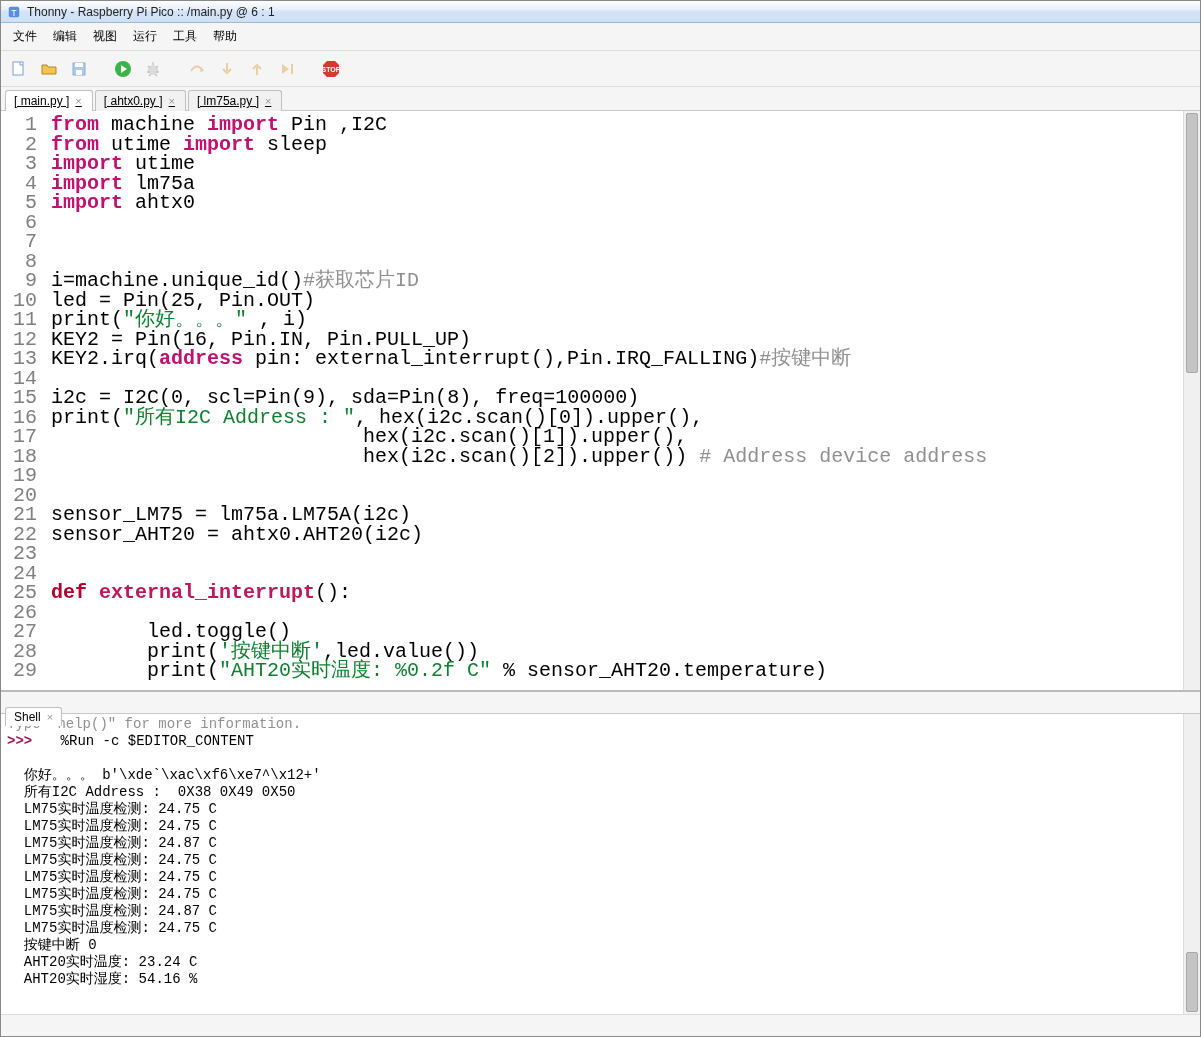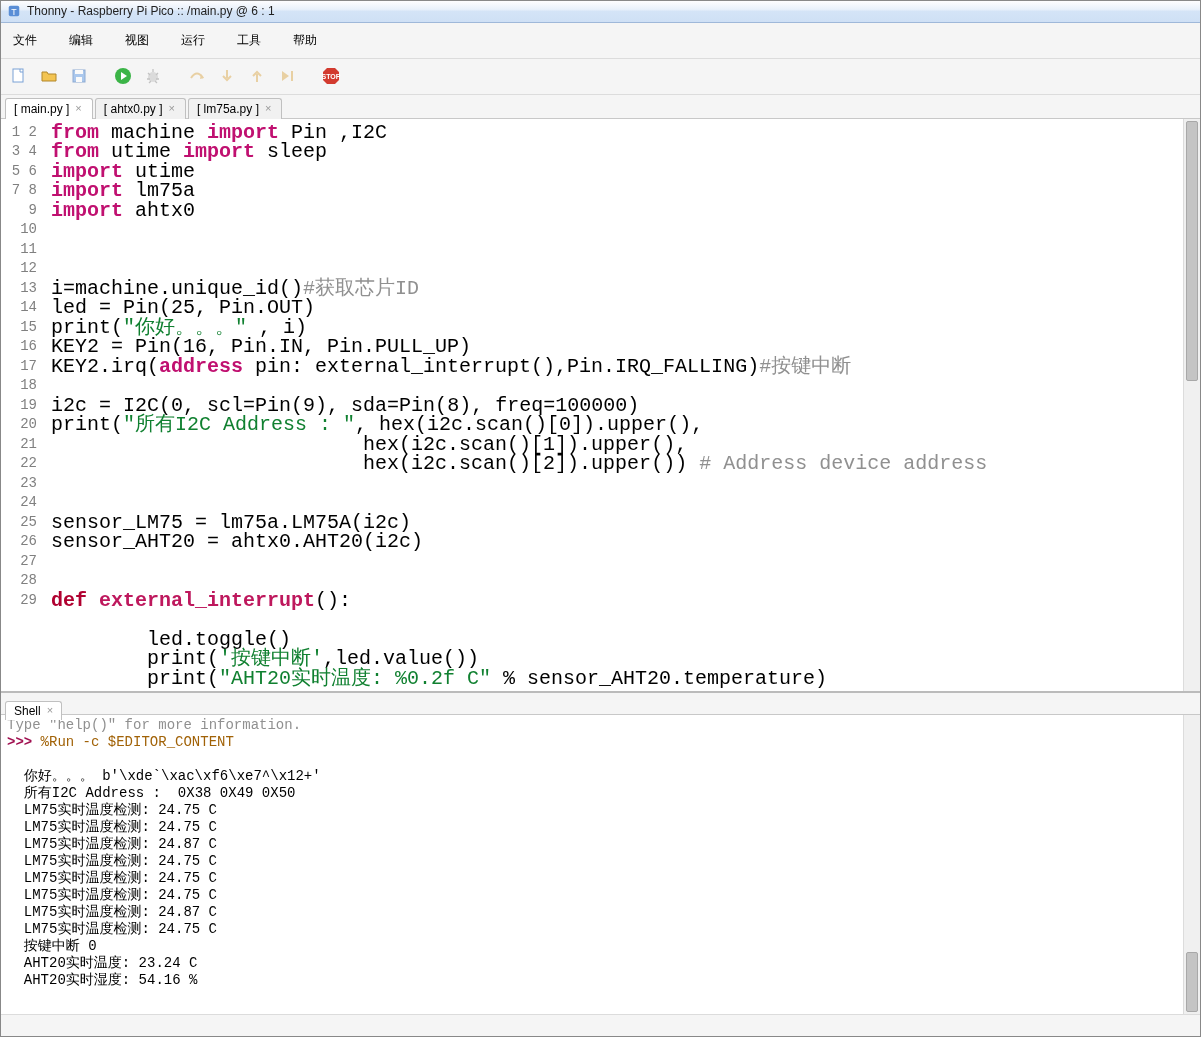"文件" .menubar { gap: 16px -> 0; height: 36px -> 28px }
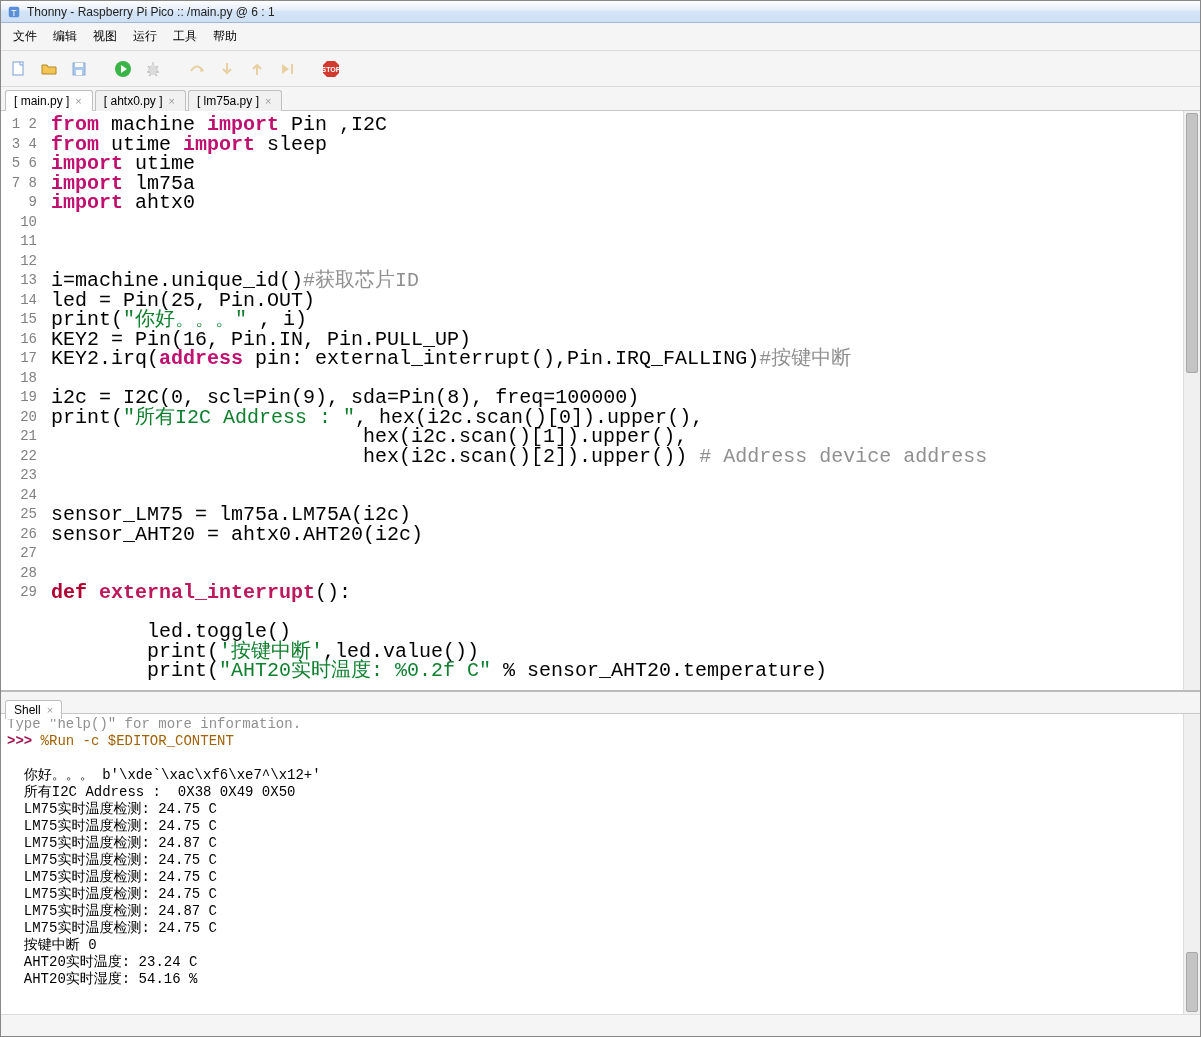"[ main.py ]" .tabs-row { text-decoration: none -> underline }
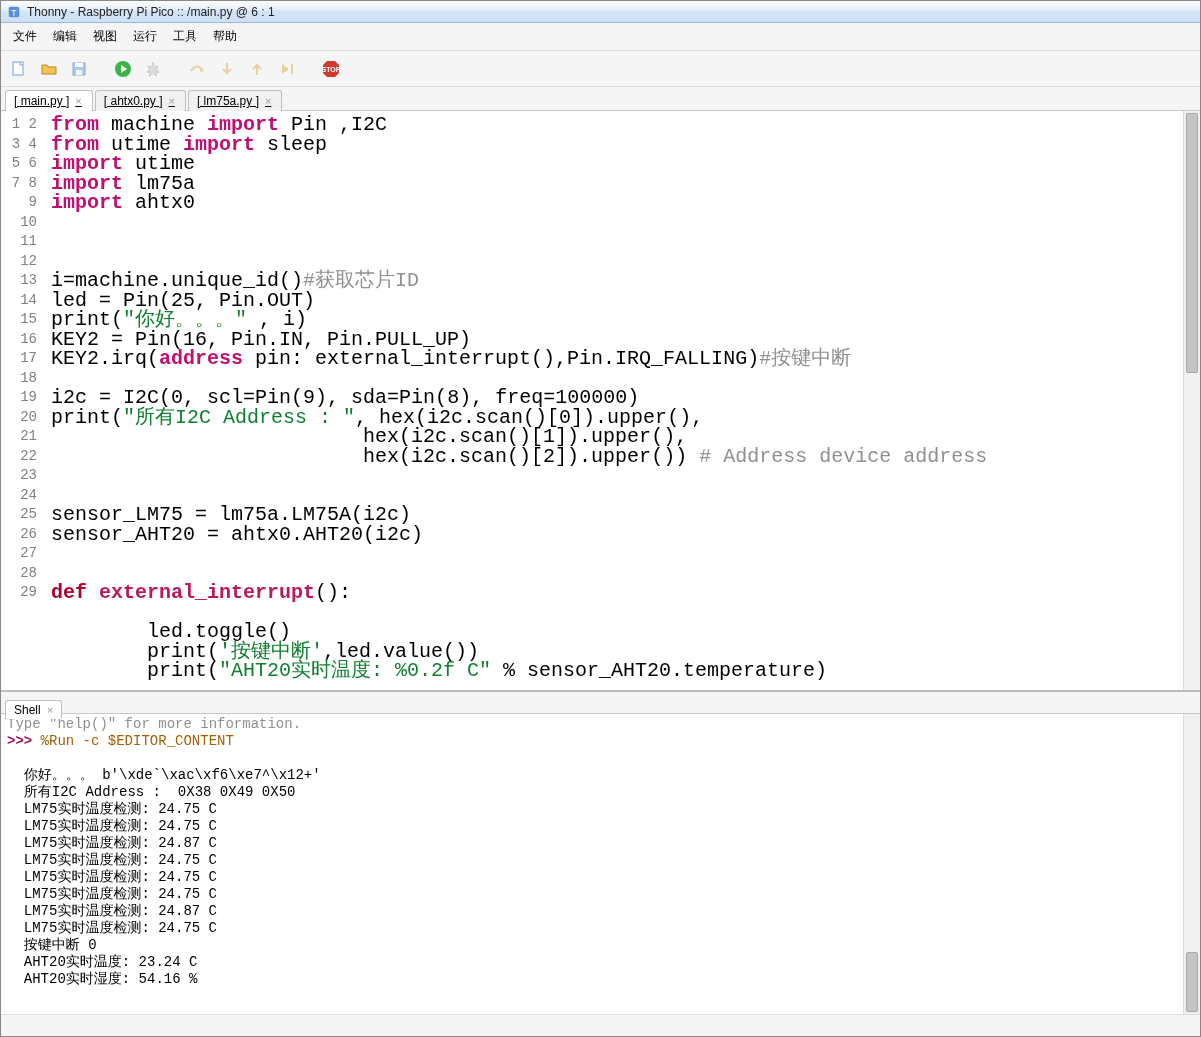"1 2 3 4 5" .gutter { font-size: 14px -> 20px }
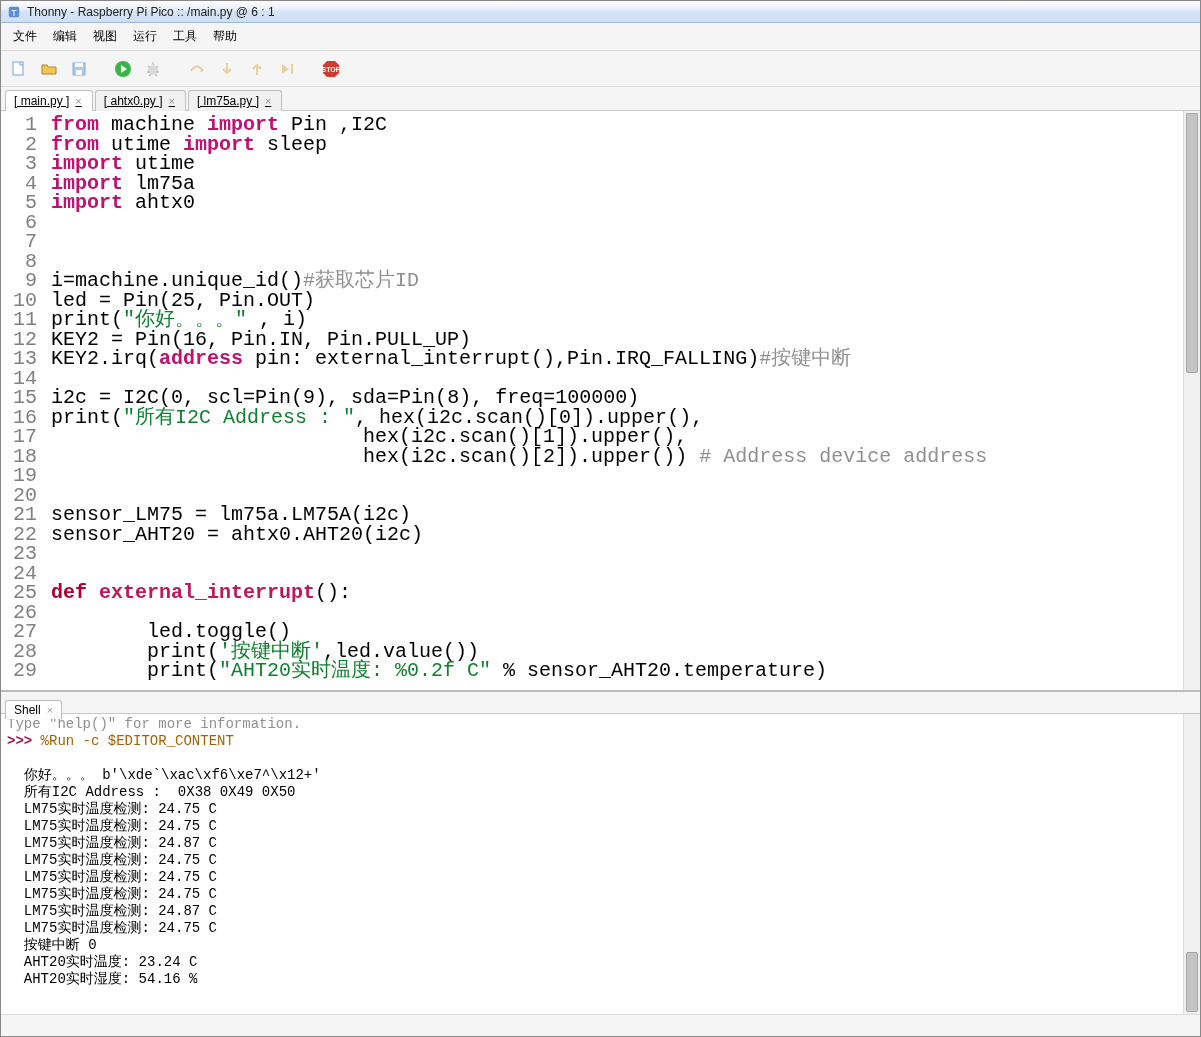"Shell" .shell-tab { top: 6px -> 13px }
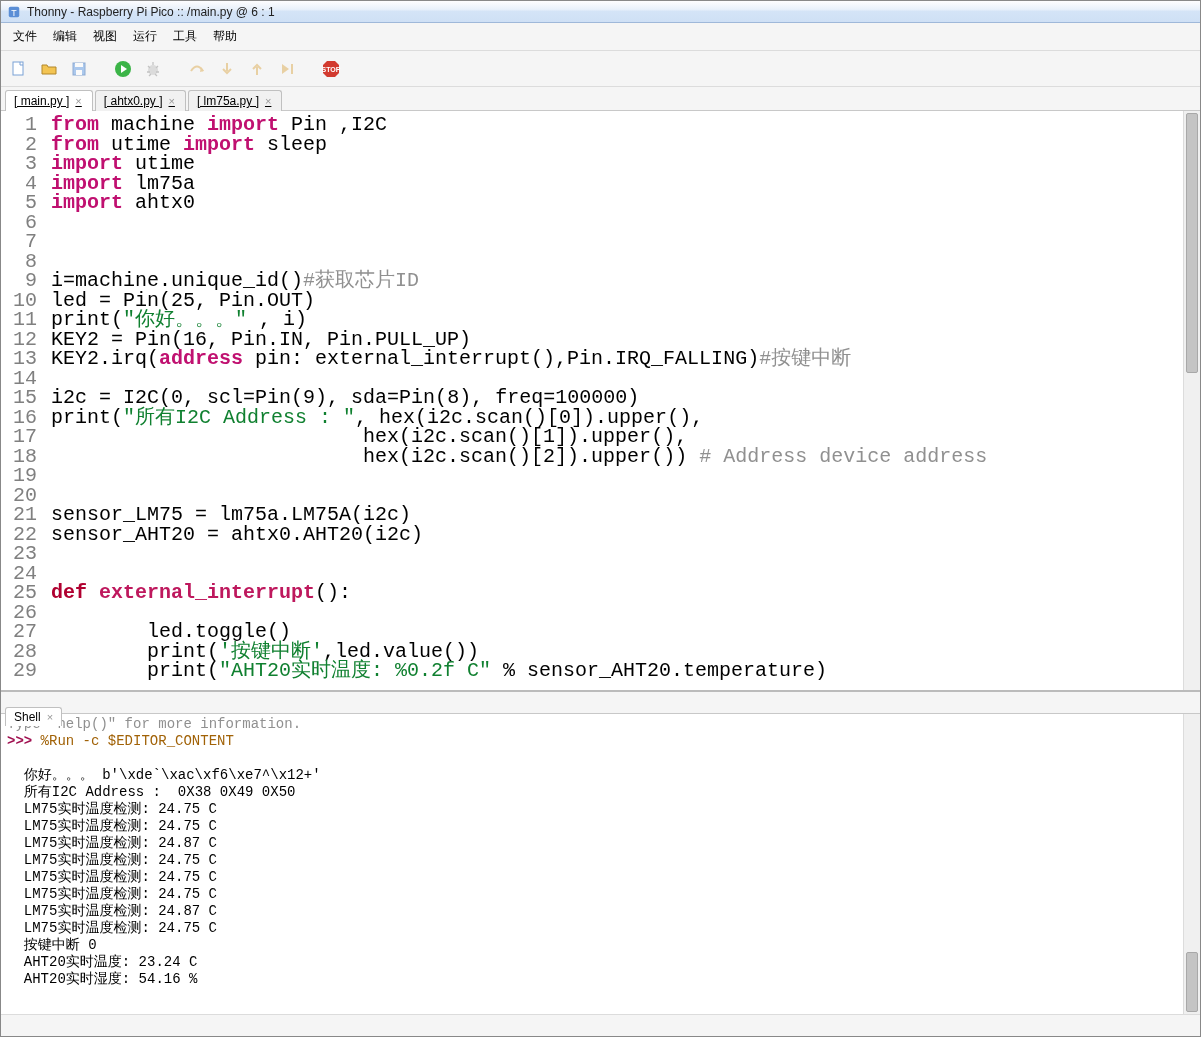"%Run -c $EDITOR_CONTENT" .shell-cmd { color: #a16207 -> #000000; margin-left: none -> 20px }
